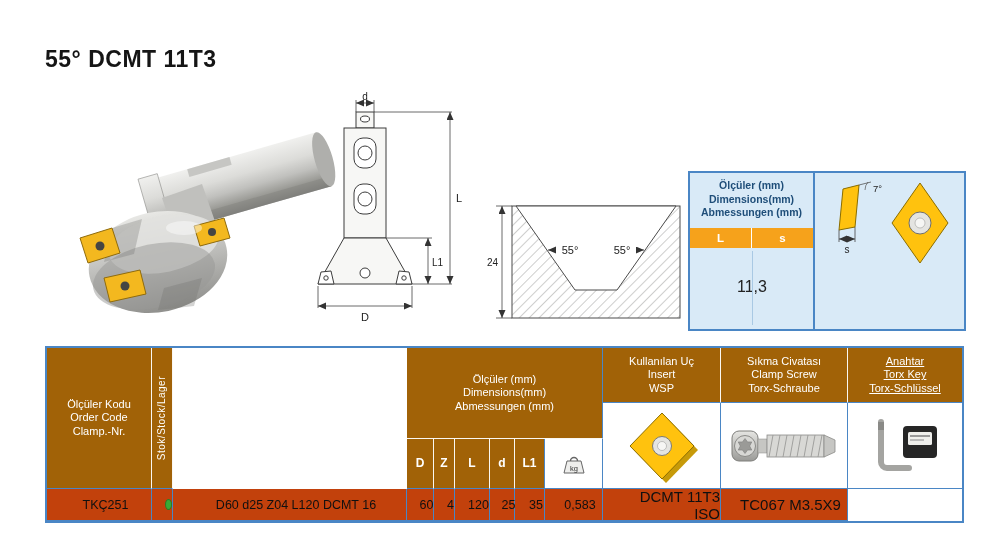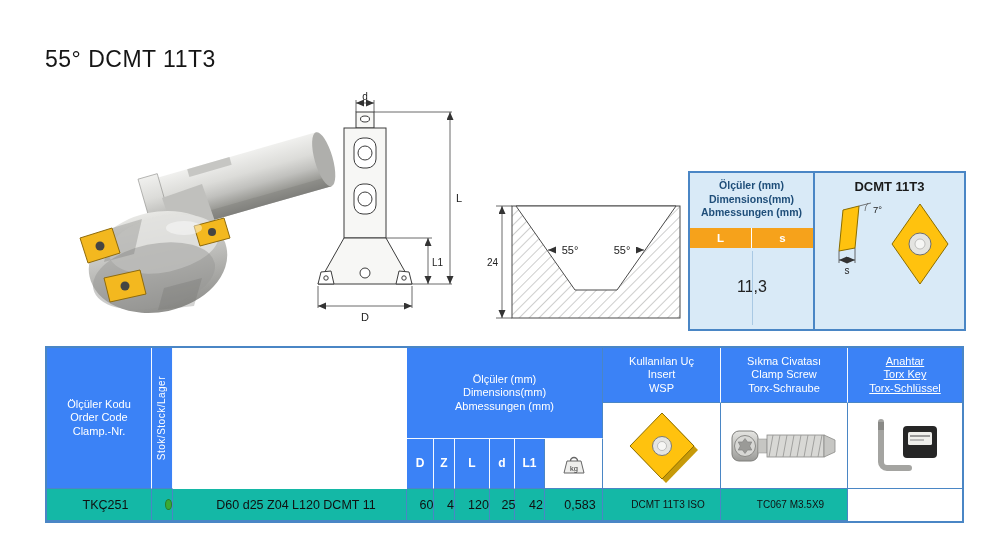"55° DCMT 11T3" .page-title { font-weight: normal -> bold }
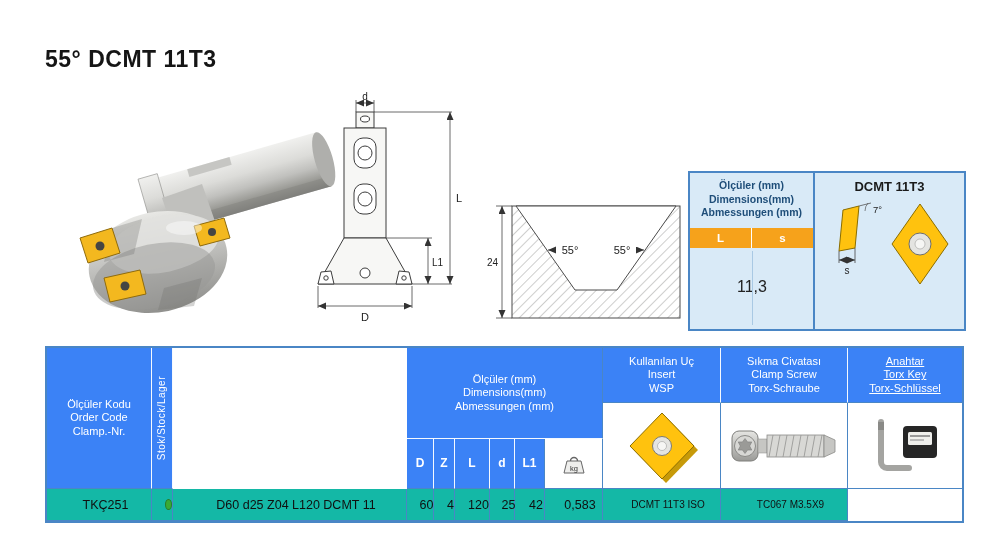"DCMT 11T3" div.insert-title { html: <div>DCMT 11T3</div> -> none }
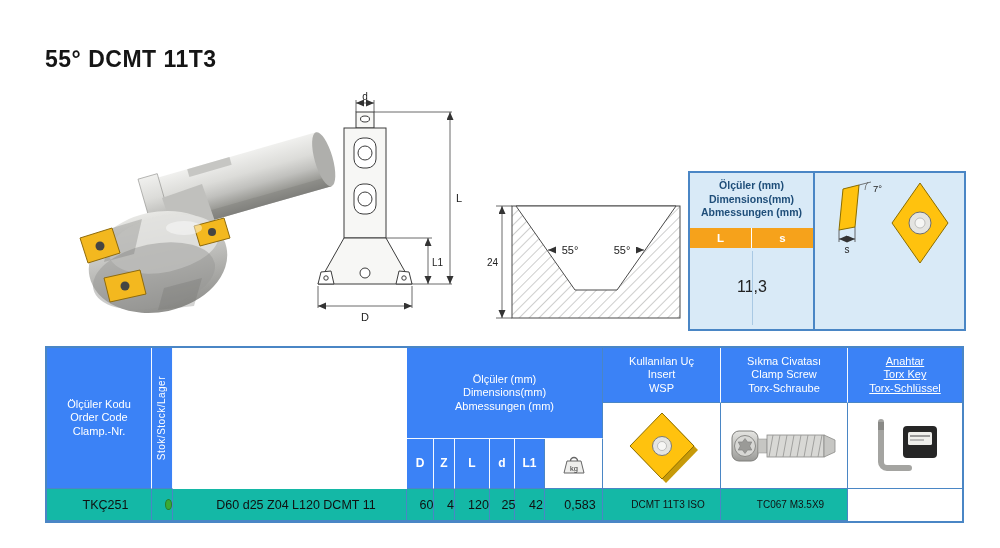"Kullanılan Uç" .hdr { background: #3b82f6 -> #a16207 }
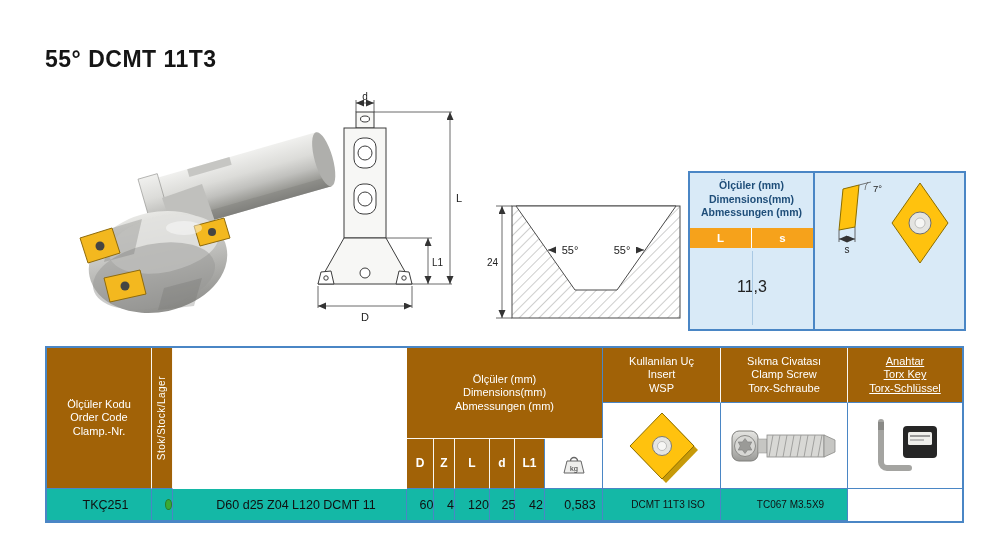"TKÇ251" .dcell { background: #14b8a6 -> #c2410c }
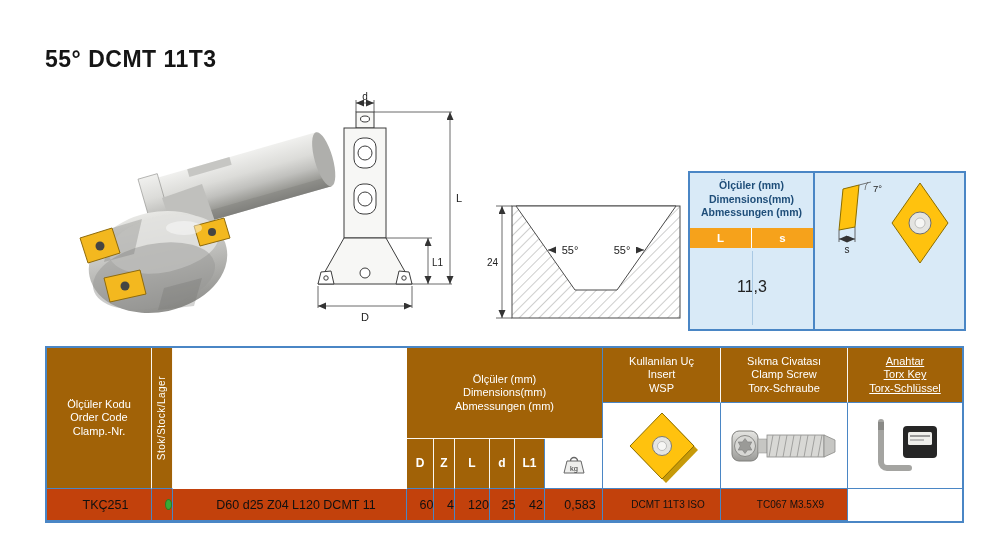"D60 d25 Z04 L120 DCMT" div.cell { text: 11 -> 16 }
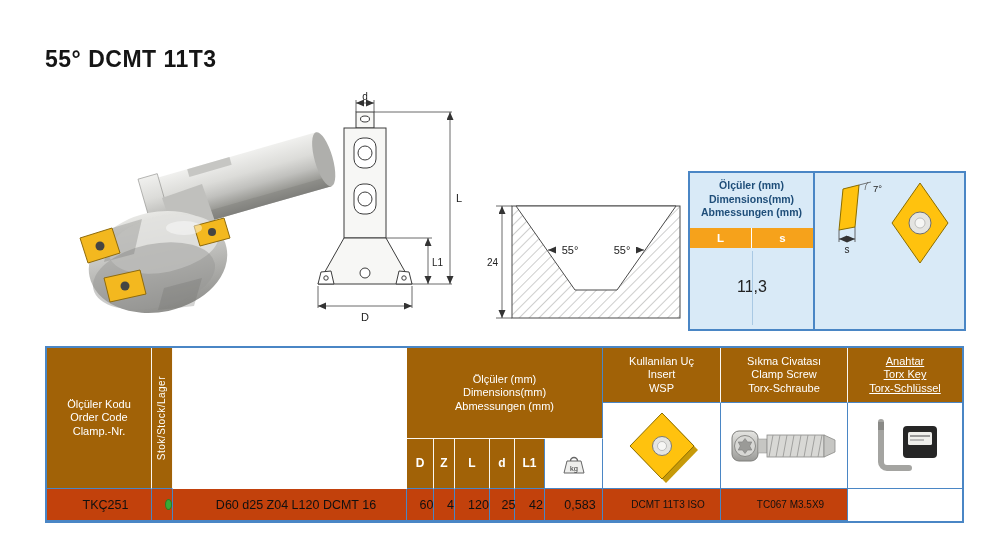"42" div.cell { text: 42 -> 35 }
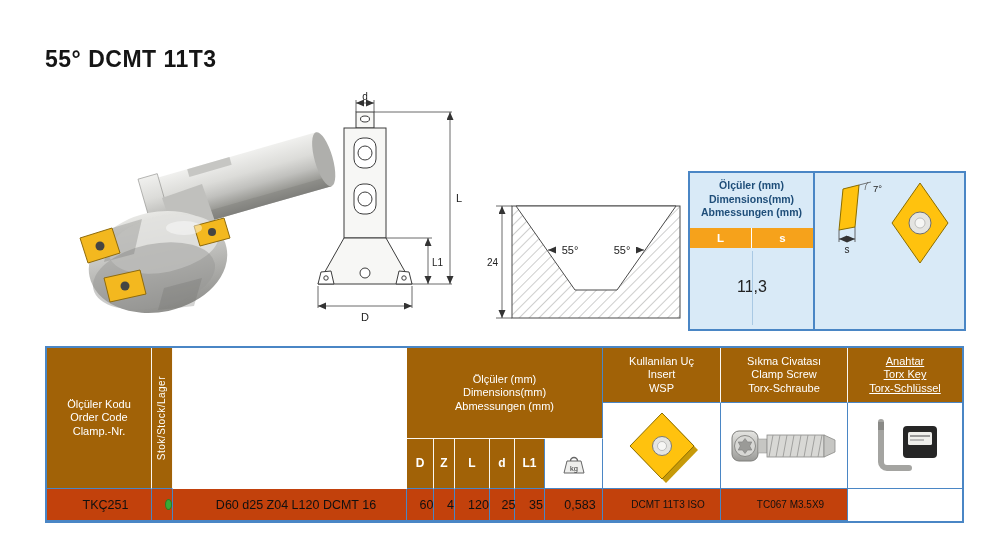"DCMT 11T3 ISO" .small-val { font-size: 10px -> 15px }
